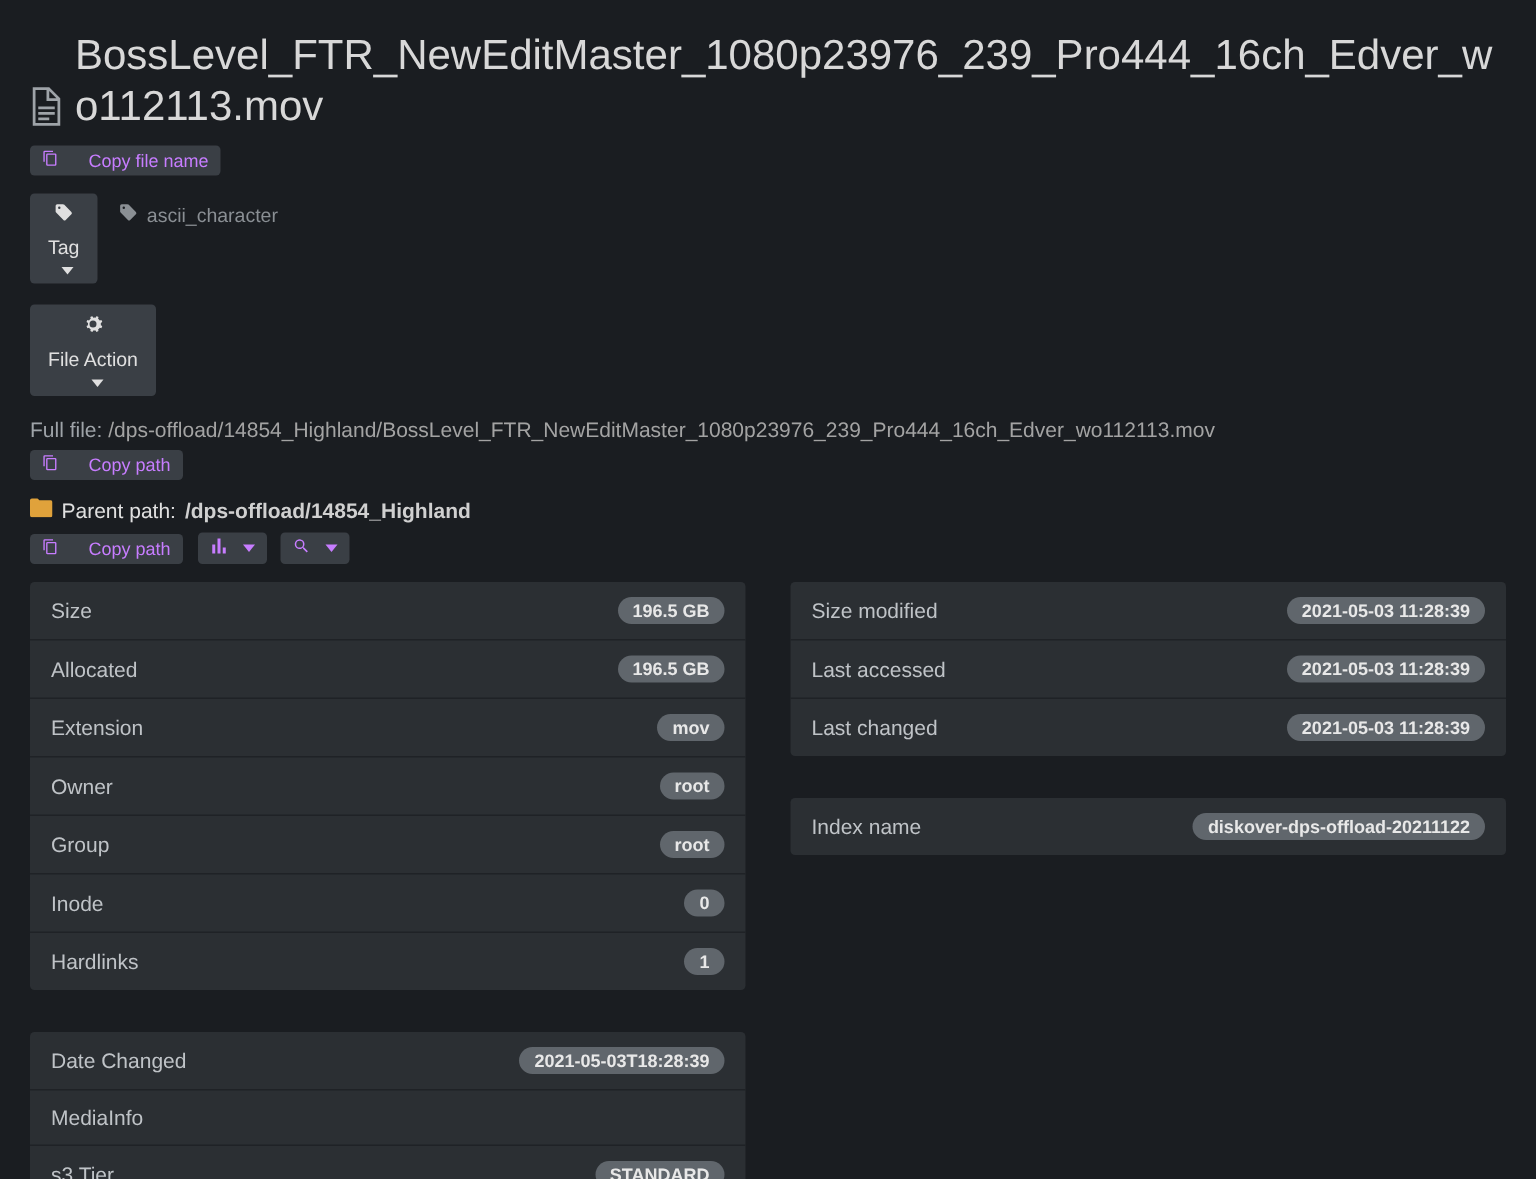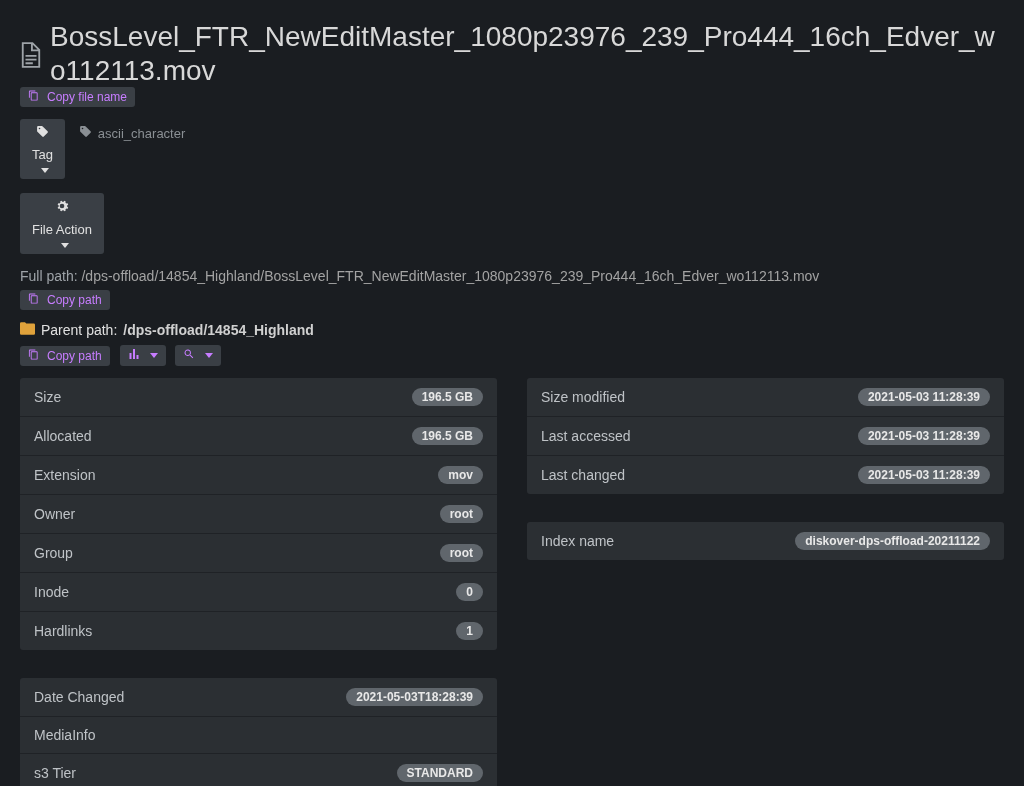"BossLevel_FTR_NewEditMaster_1080p23976_2" .title { align-items: center -> flex-end; margin-bottom: none -> 10px }
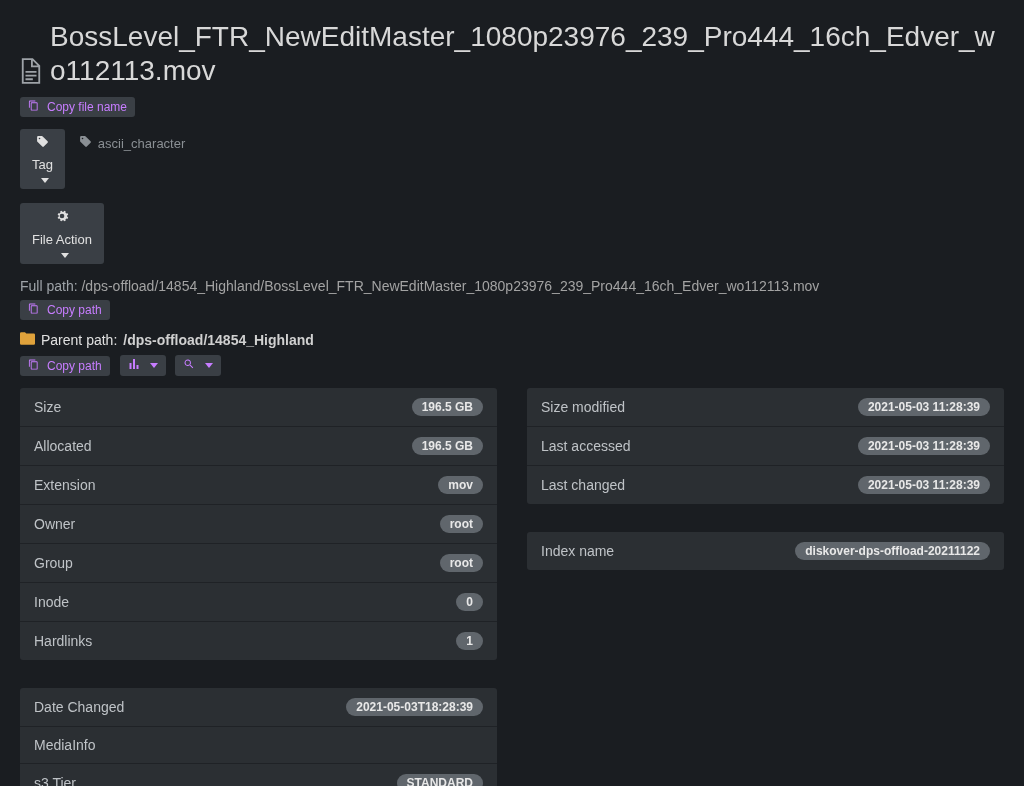"Copy file name" .btn-sm { gap: 8px -> 20px }
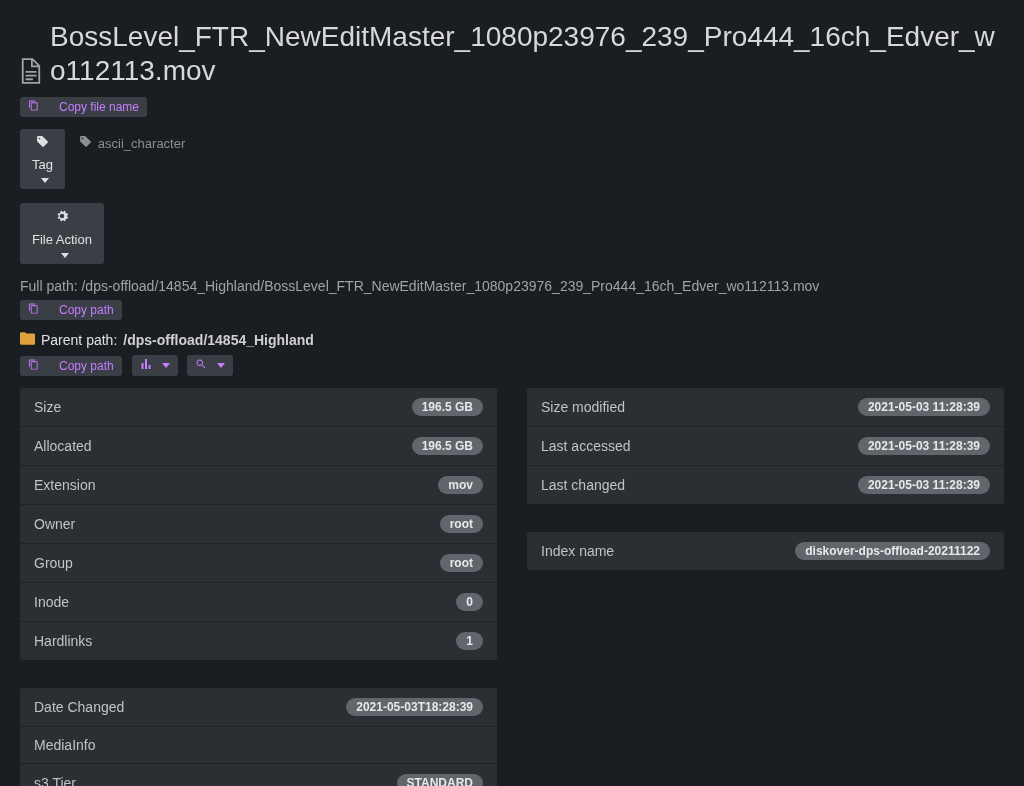"Full path:" span.path-label { text: path -> file }
